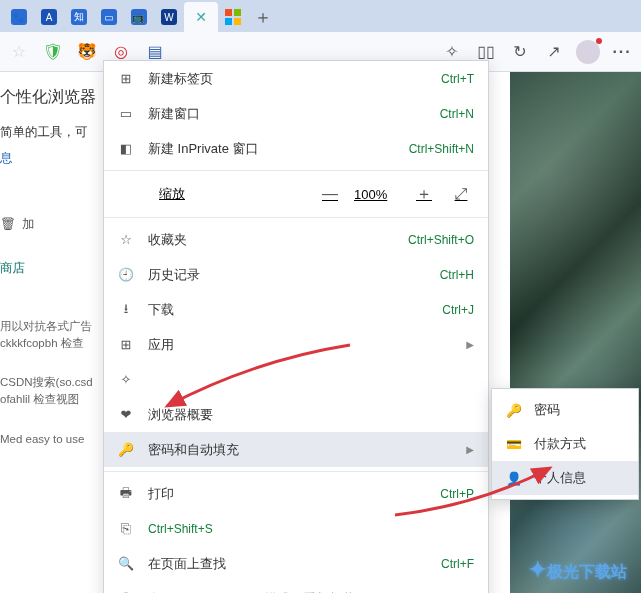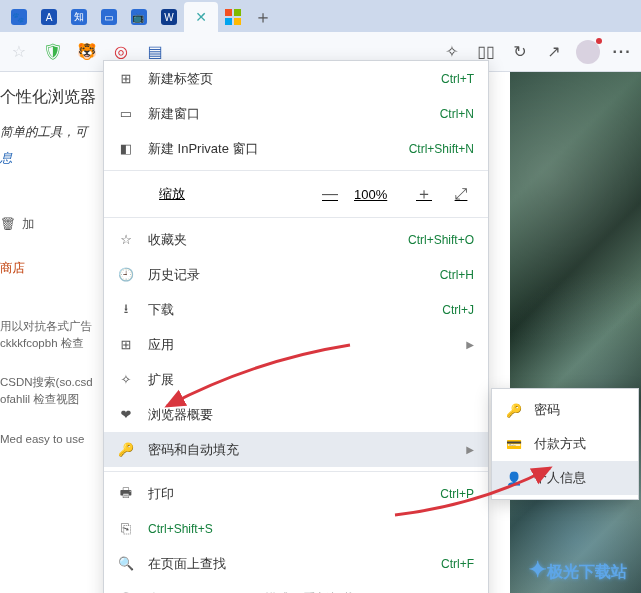"简单的工具，可" .page-content .line { font-style: italic -> none }
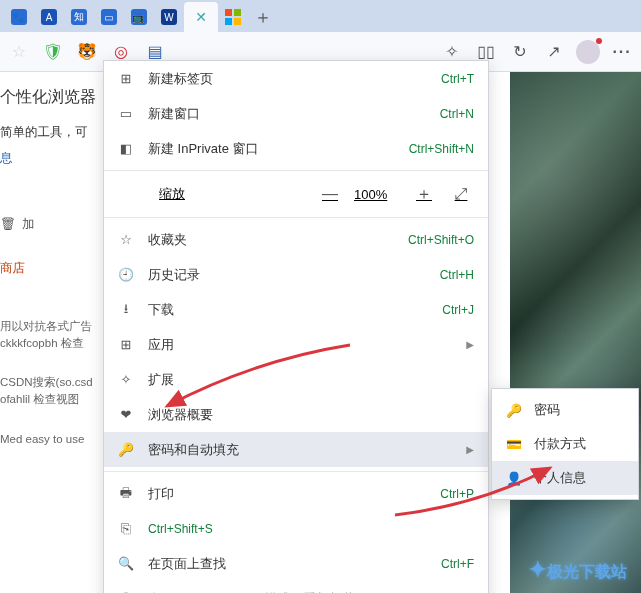"商店" .page-content .store { color: #c2410c -> #0f766e }
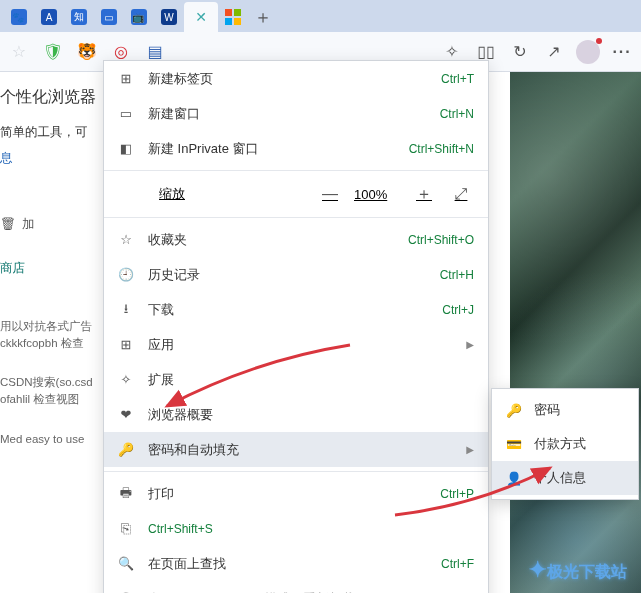"扩展" span.menu-label { html: <span>扩展</span> -> none }
